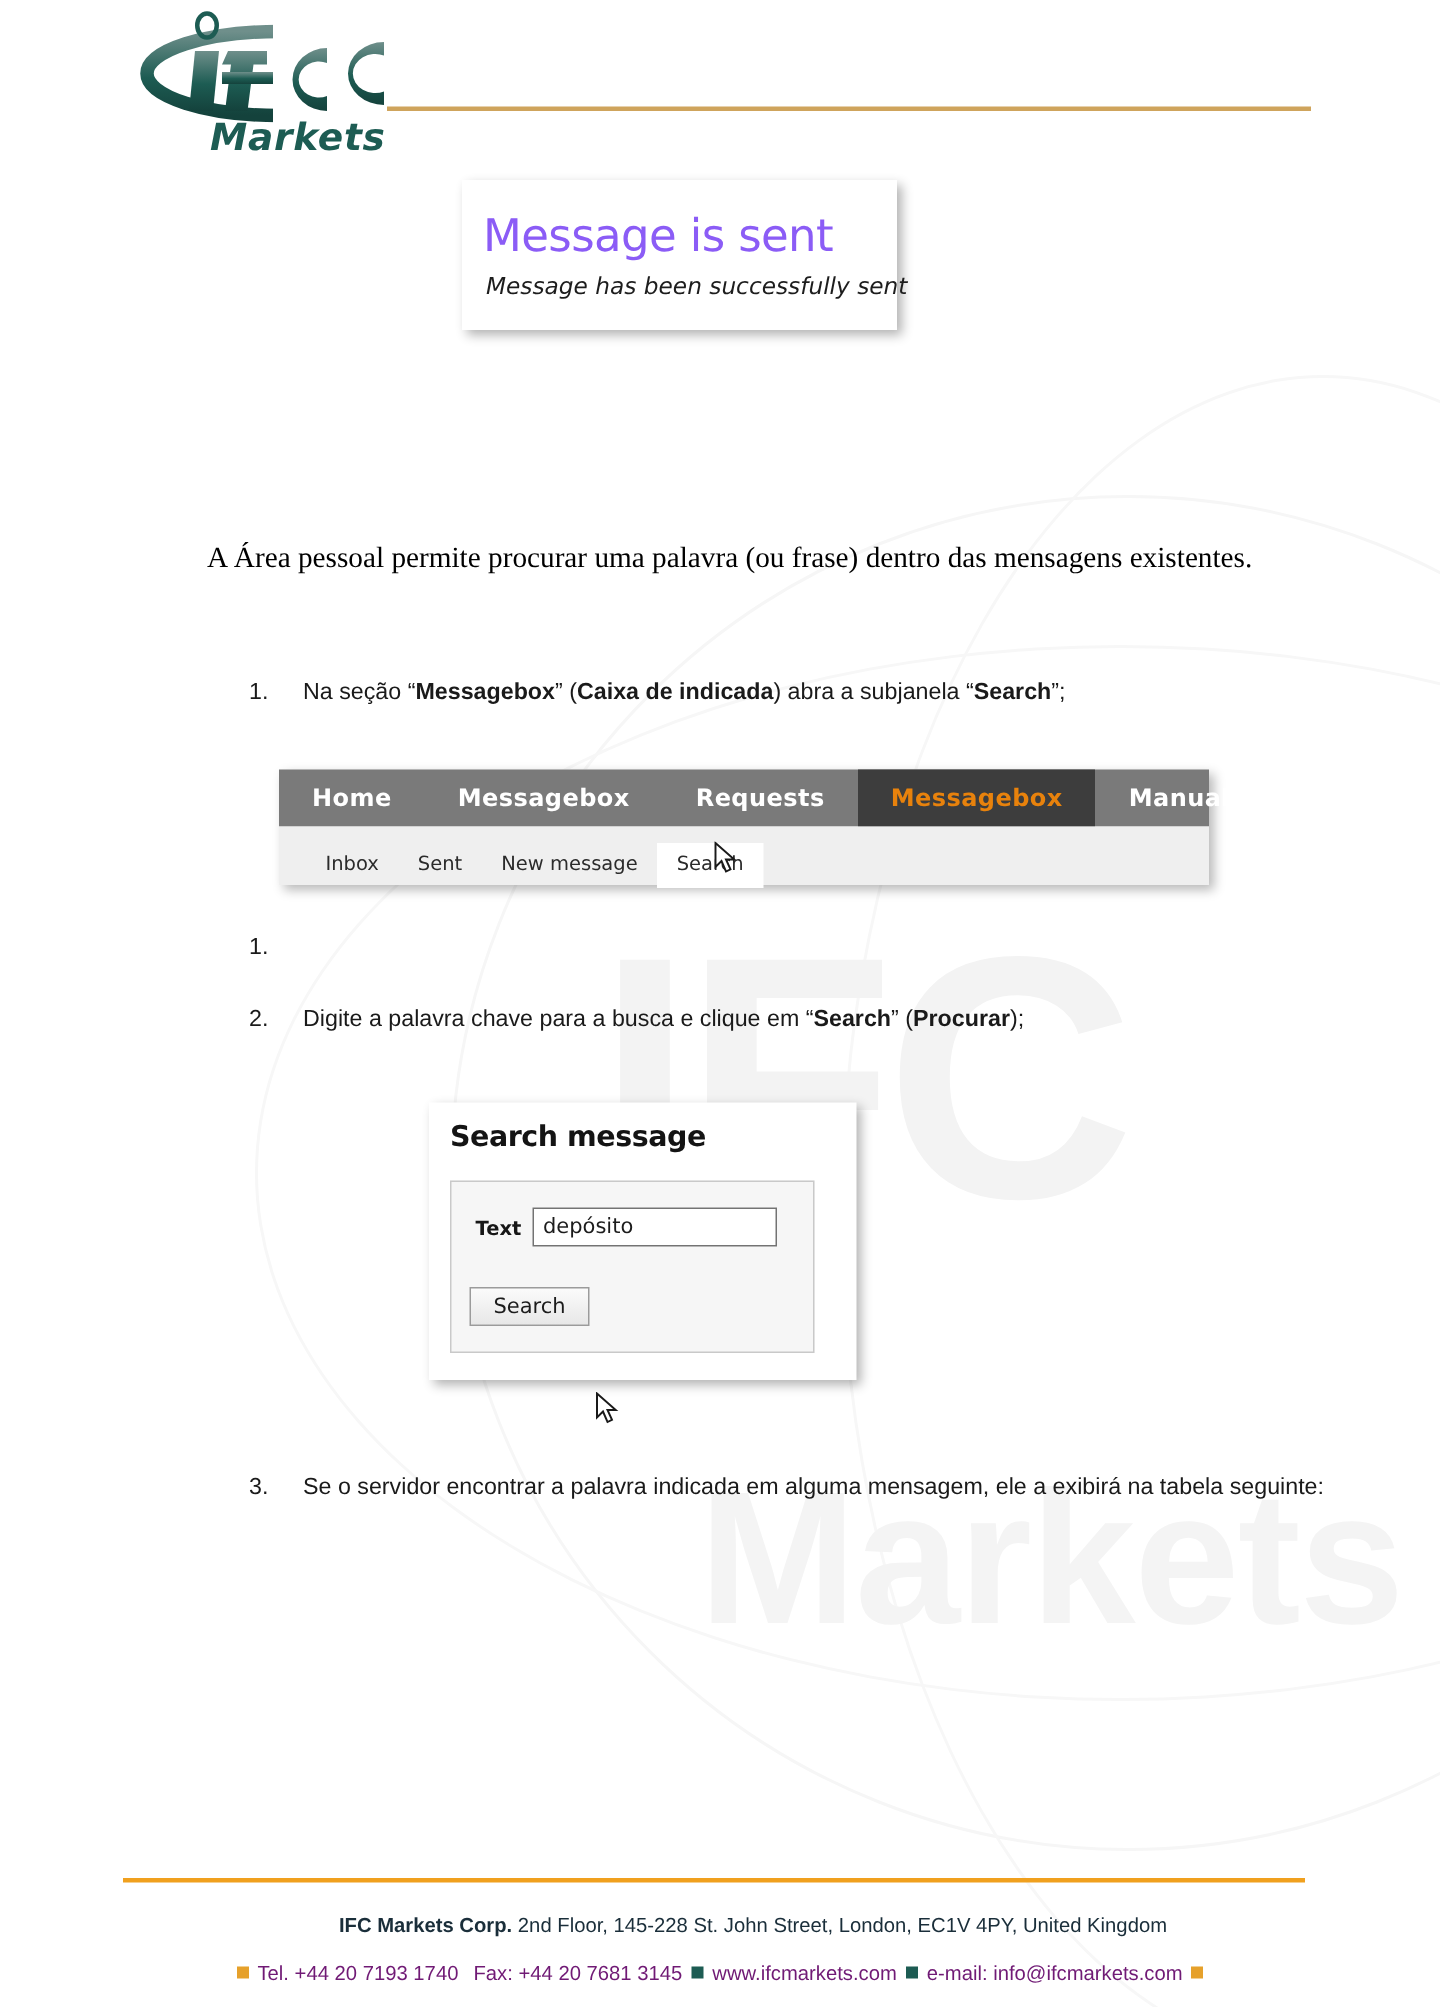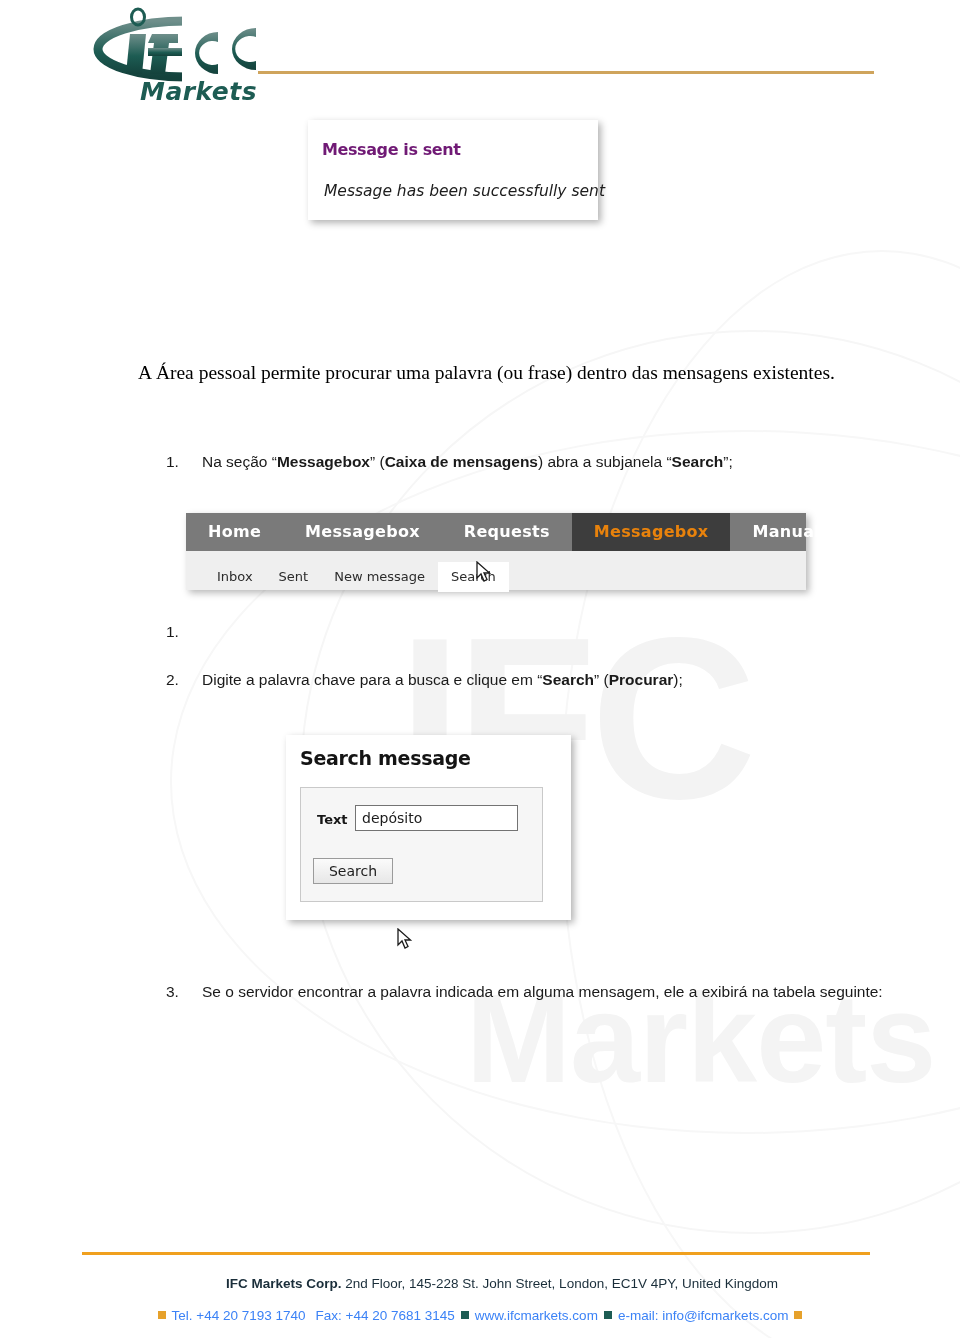"Message is sent" #msg-sent-title { color: #701a75 -> #8b5cf6; font-size: 16px -> 30px; font-weight: bold -> normal }
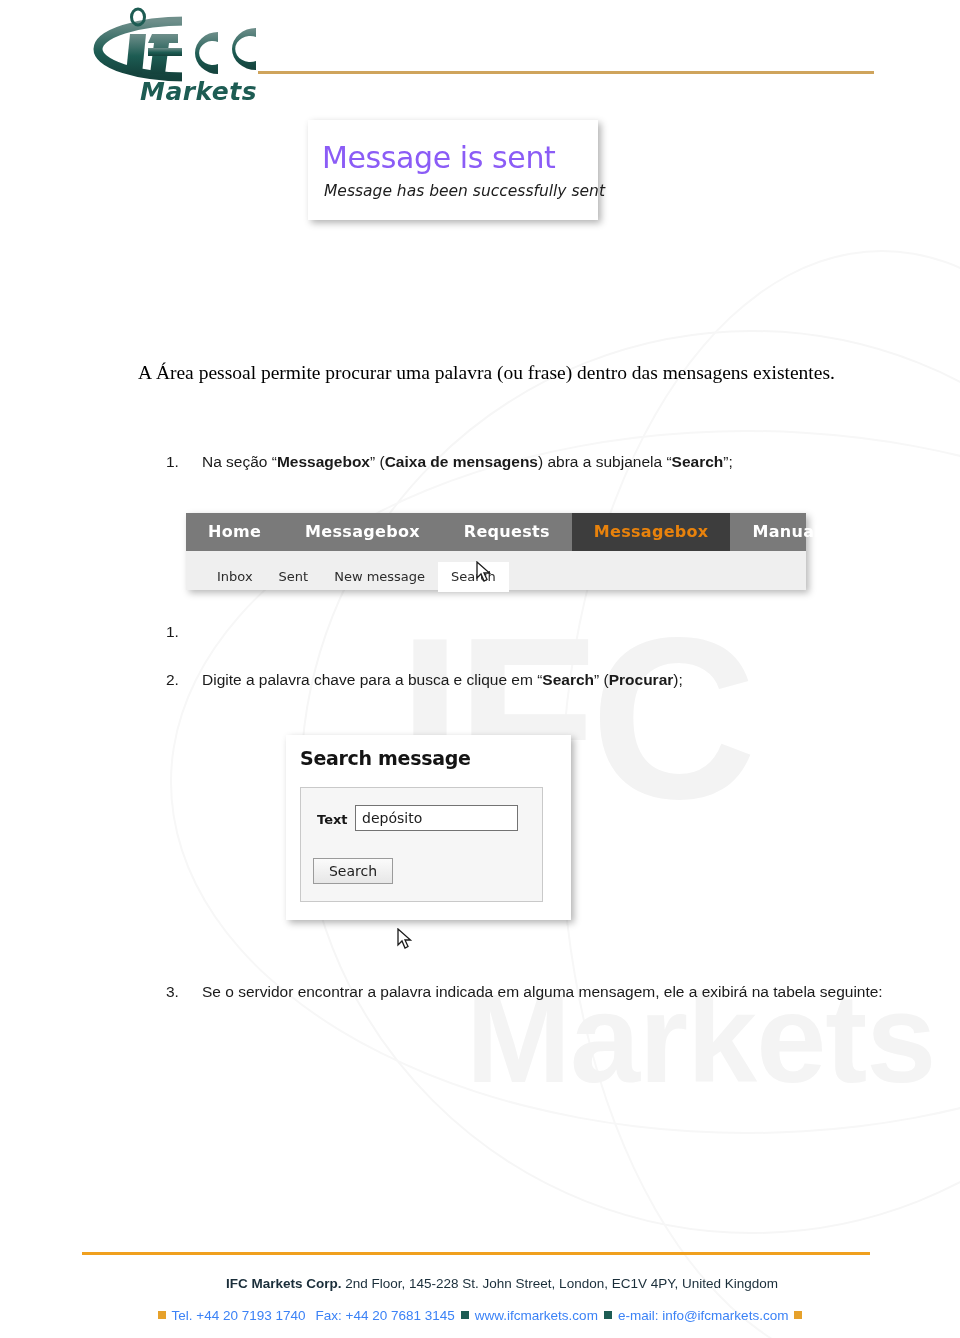"Caixa de mensagens" b { text: mensagens -> indicada }
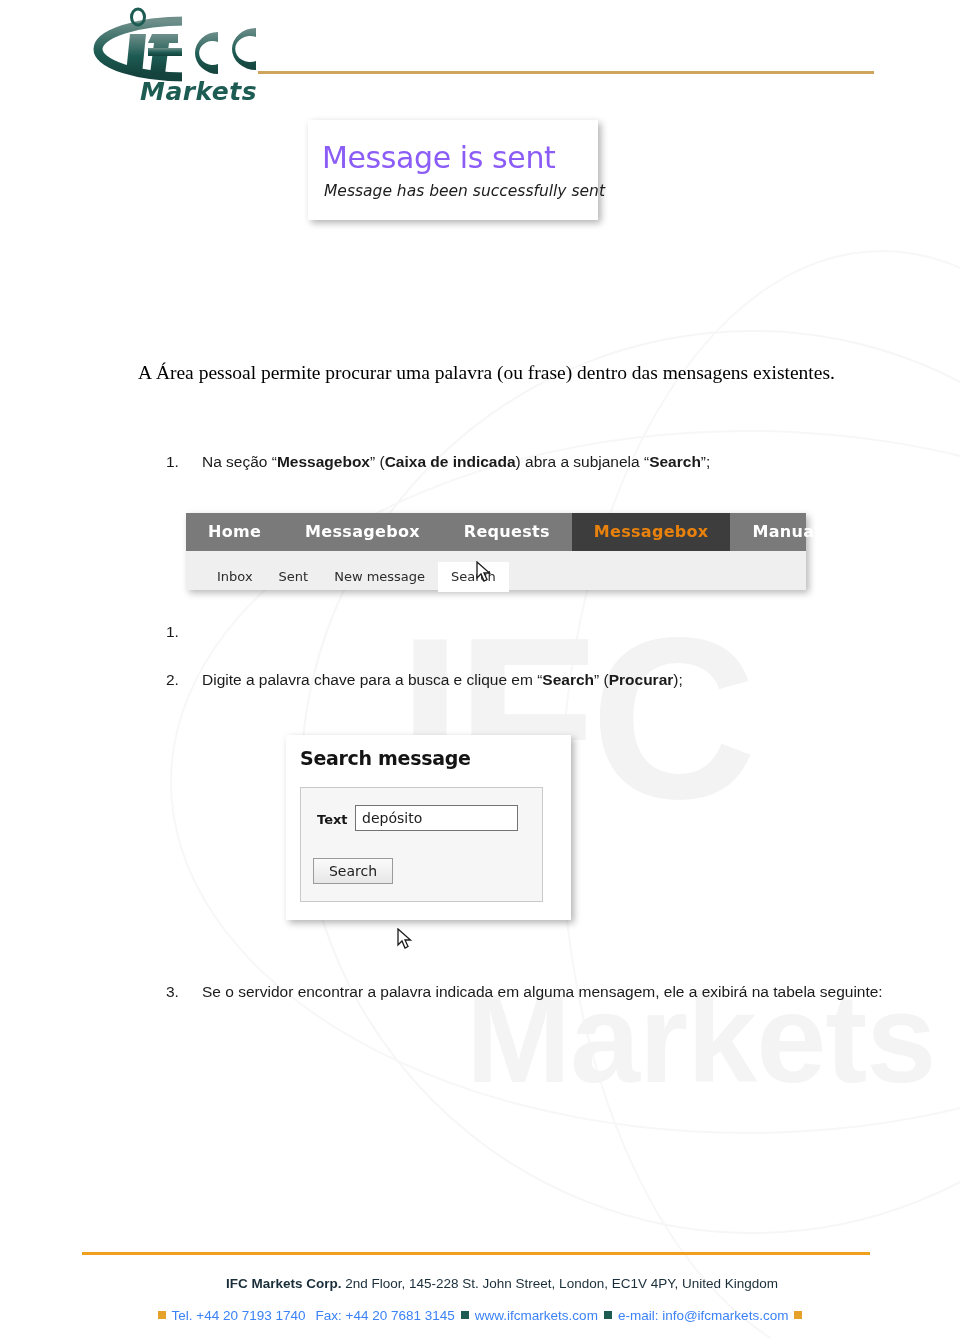"Tel. +44 20 7193 1740" #footer-contacts { color: #3b82f6 -> #701a75 }
